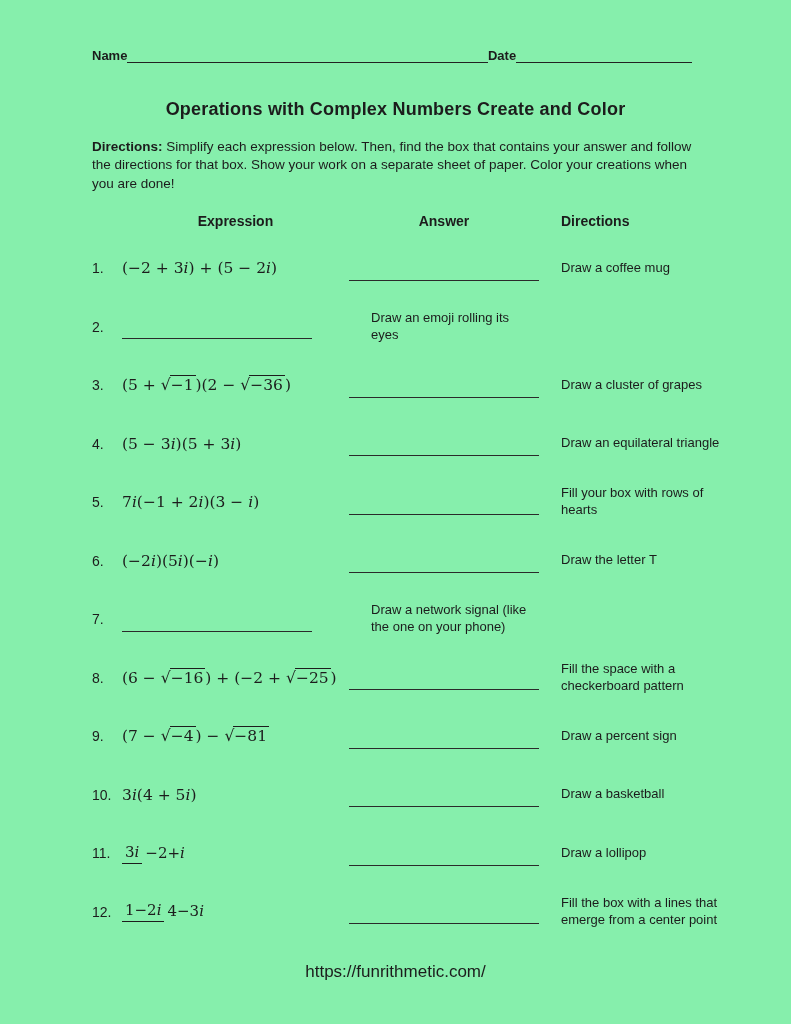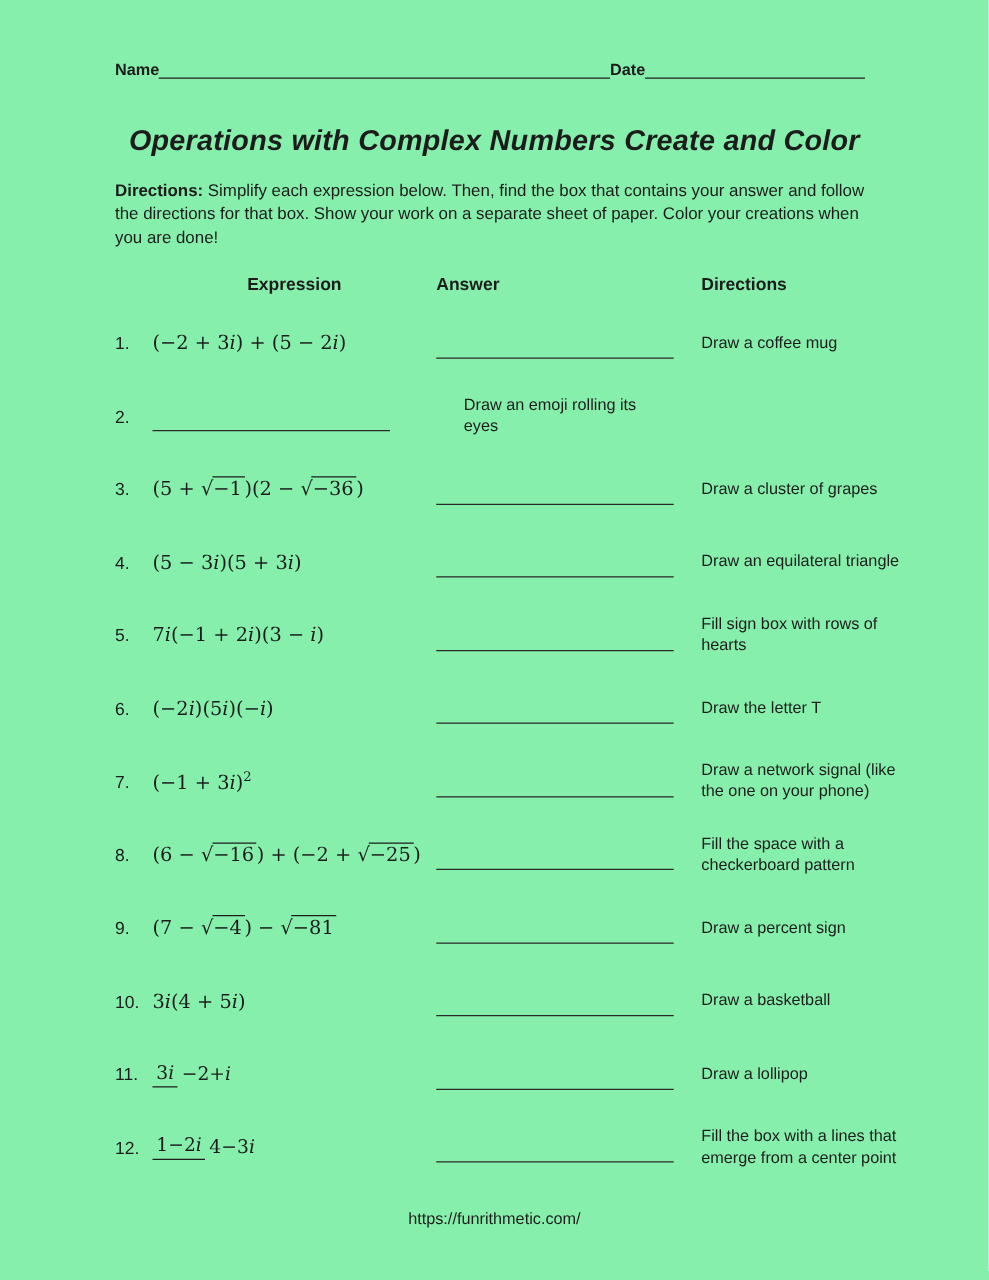"Operations with Complex Numbers Create" .title { font-size: 23px -> 18px; font-style: italic -> none }
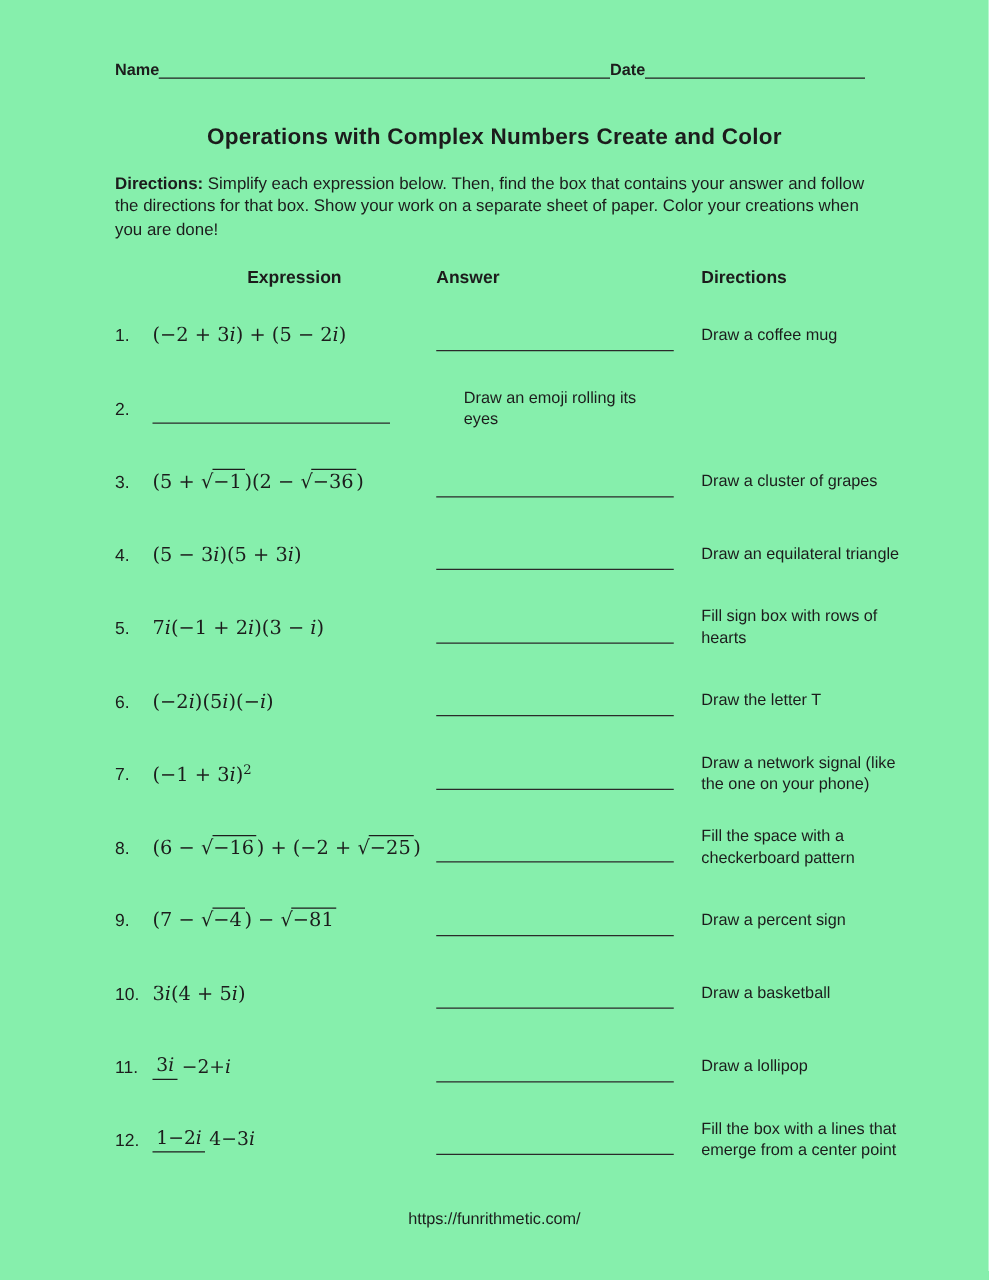"Answer" .col-headers .h-ans { text-align: none -> center }
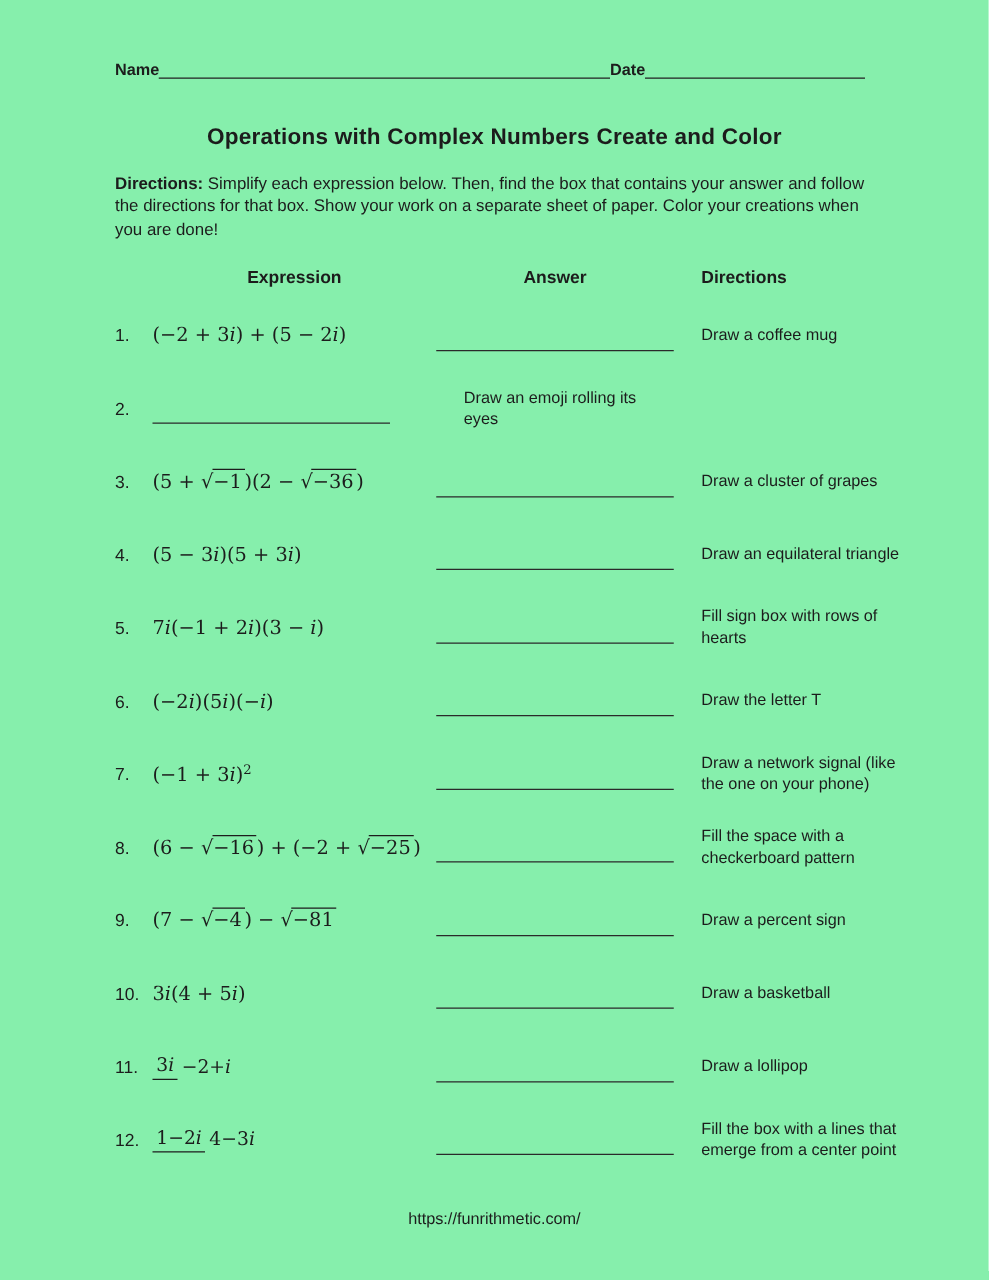"Fill sign box with rows" div.dir { text: sign -> your }
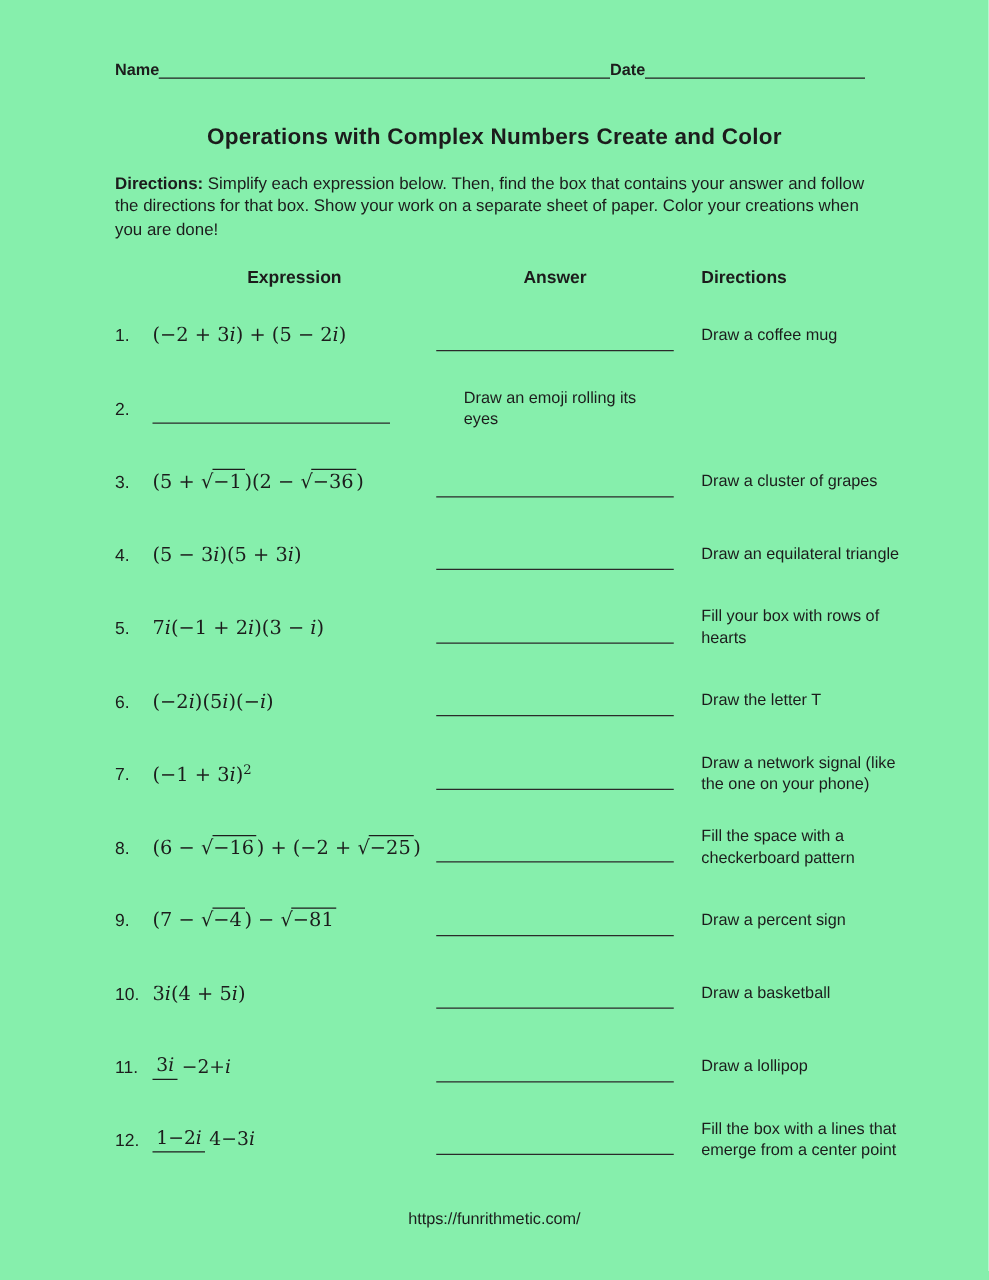"(−1 + 3i)2" div.expr { html: <div>(−1 + 3<i>i</i>)<sup>2</sup></div> -> none }
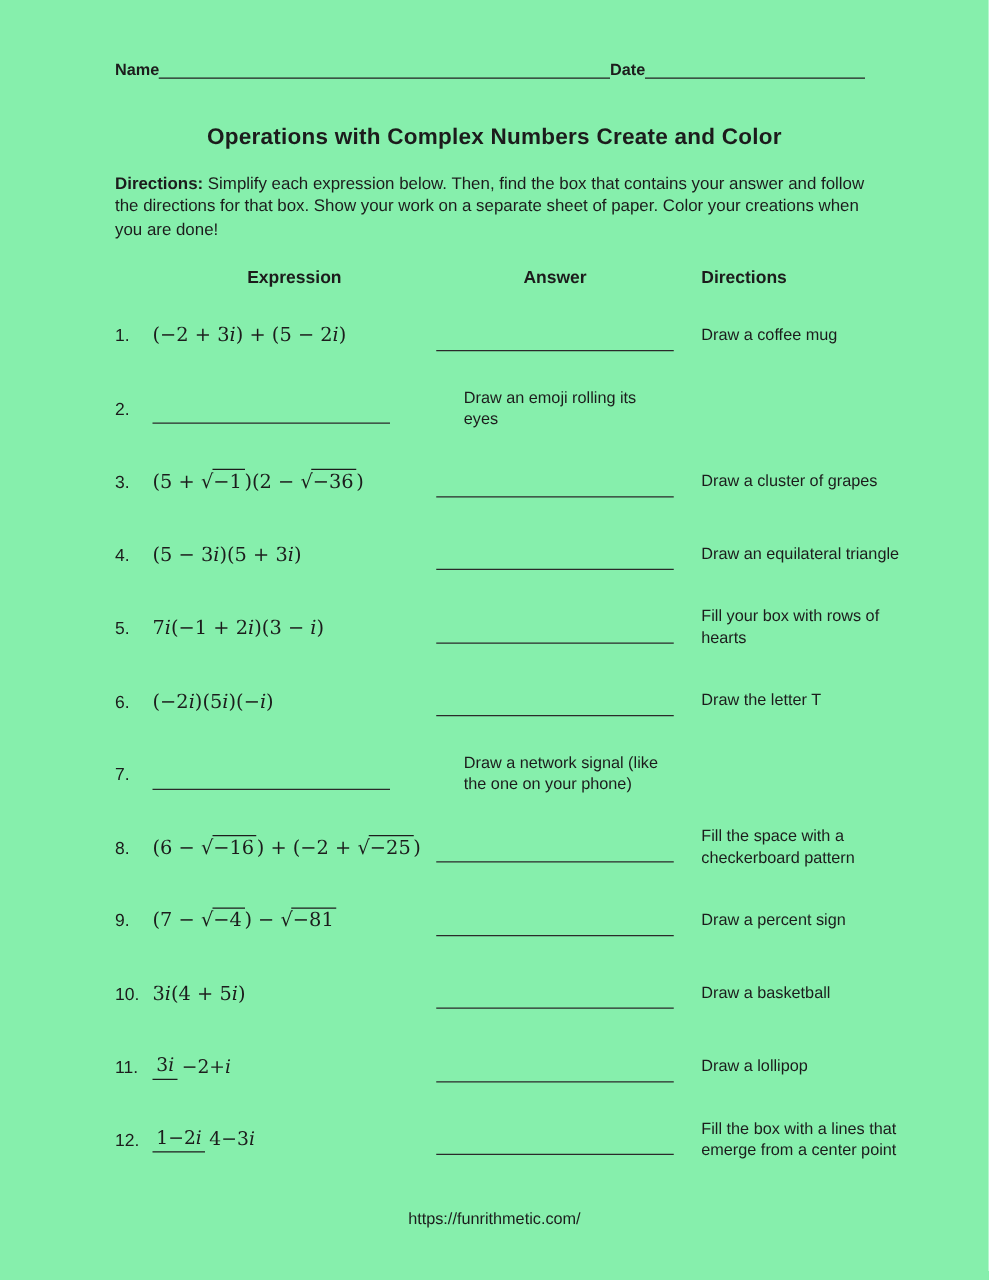"https://funrithmetic.com/" .footer { font-size: 13px -> 17px }
